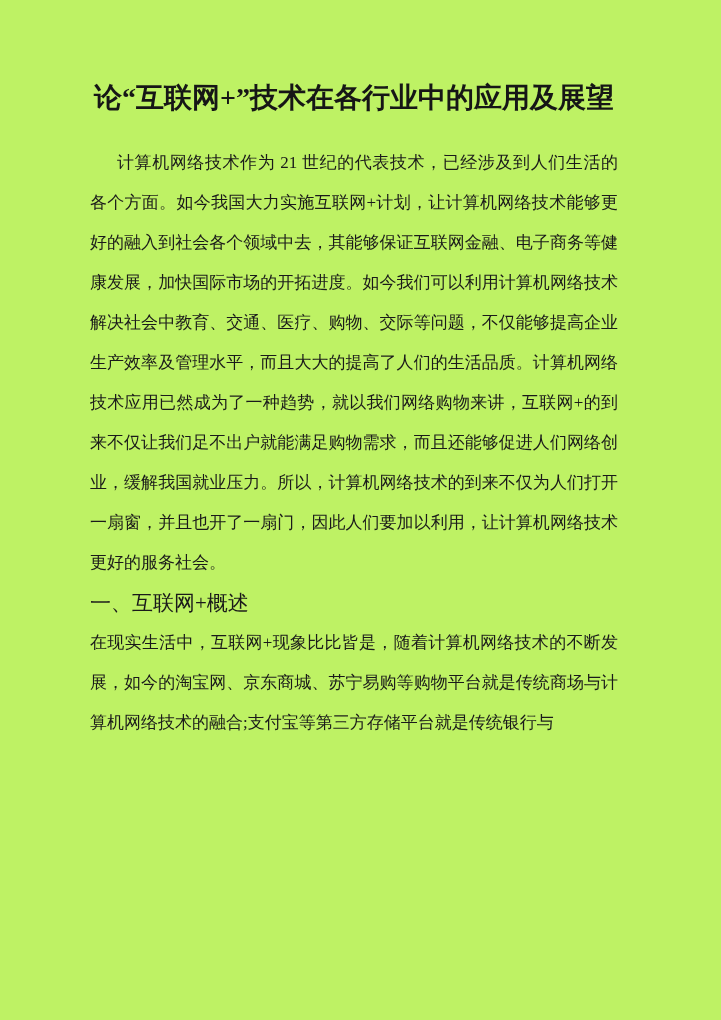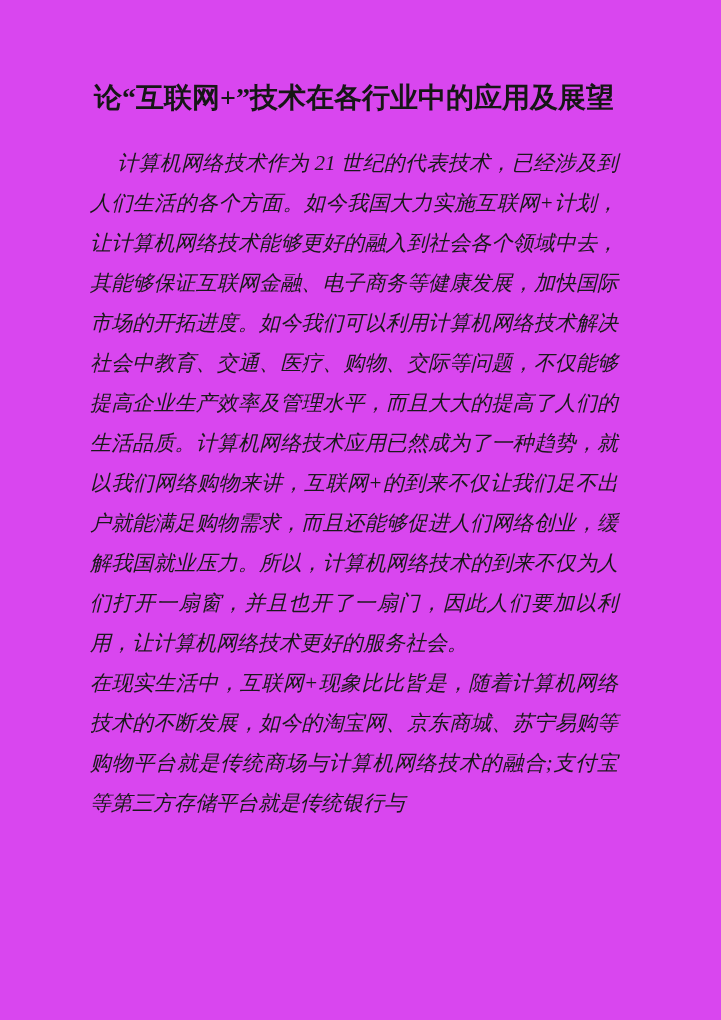"论“互联网+”技术在各行业中的应用及展望" .page { background: #d946ef -> #bef264 }
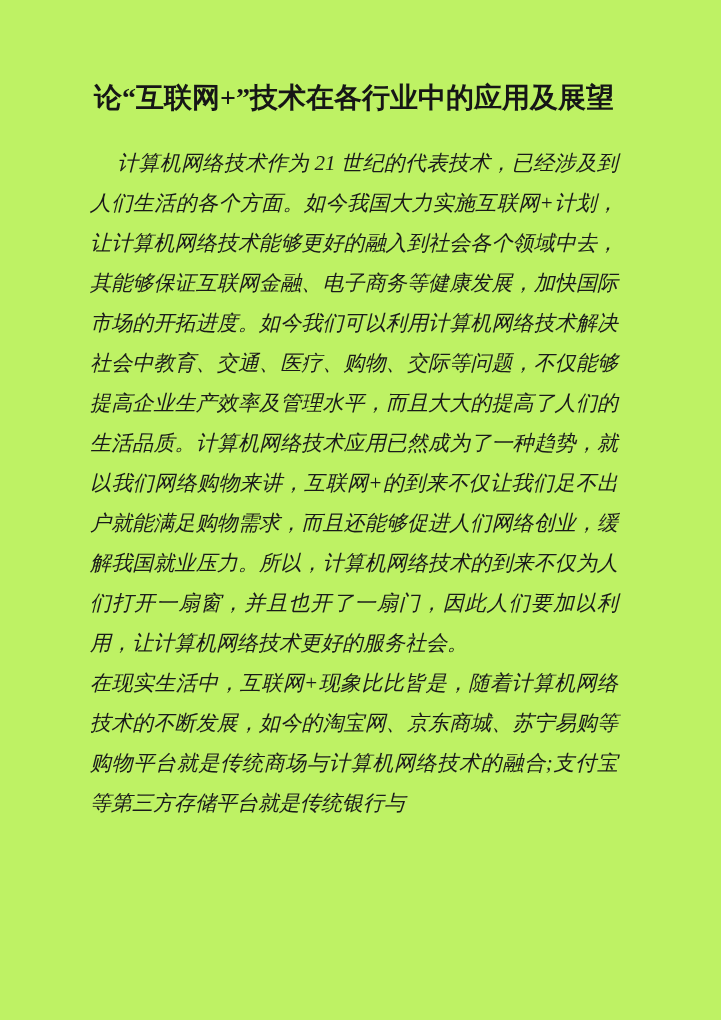"计算机网络技术作为 21" .para { font-size: 21px -> 17px; font-style: italic -> none }
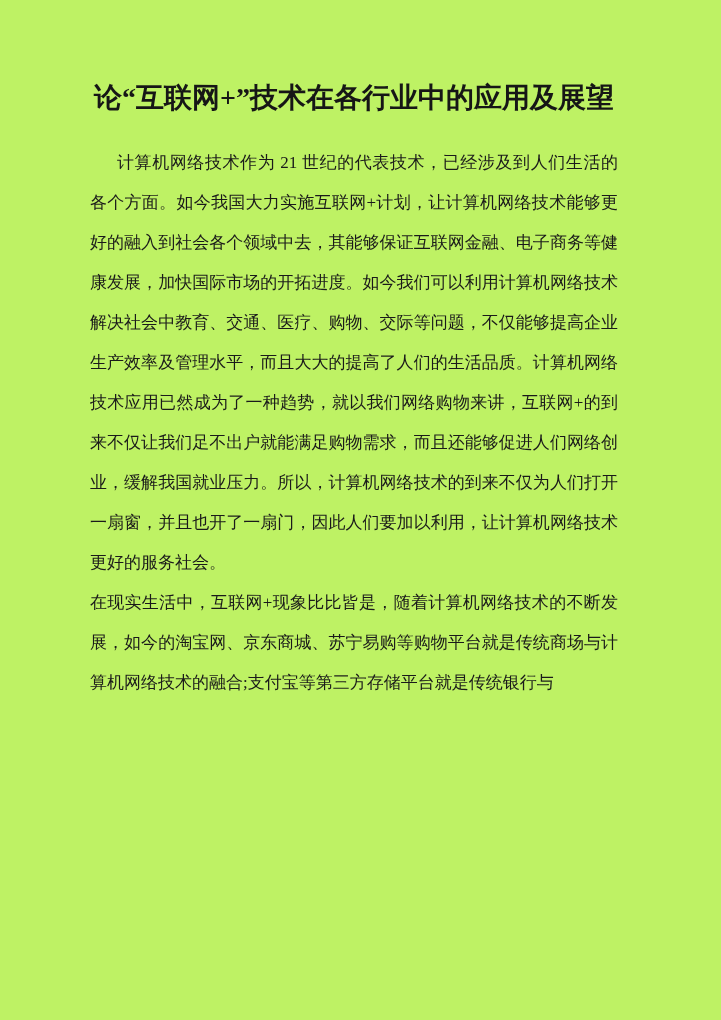"一、互联网+概述" h2.section-heading { html: none -> <h2>一、互联网+概述</h2> }
